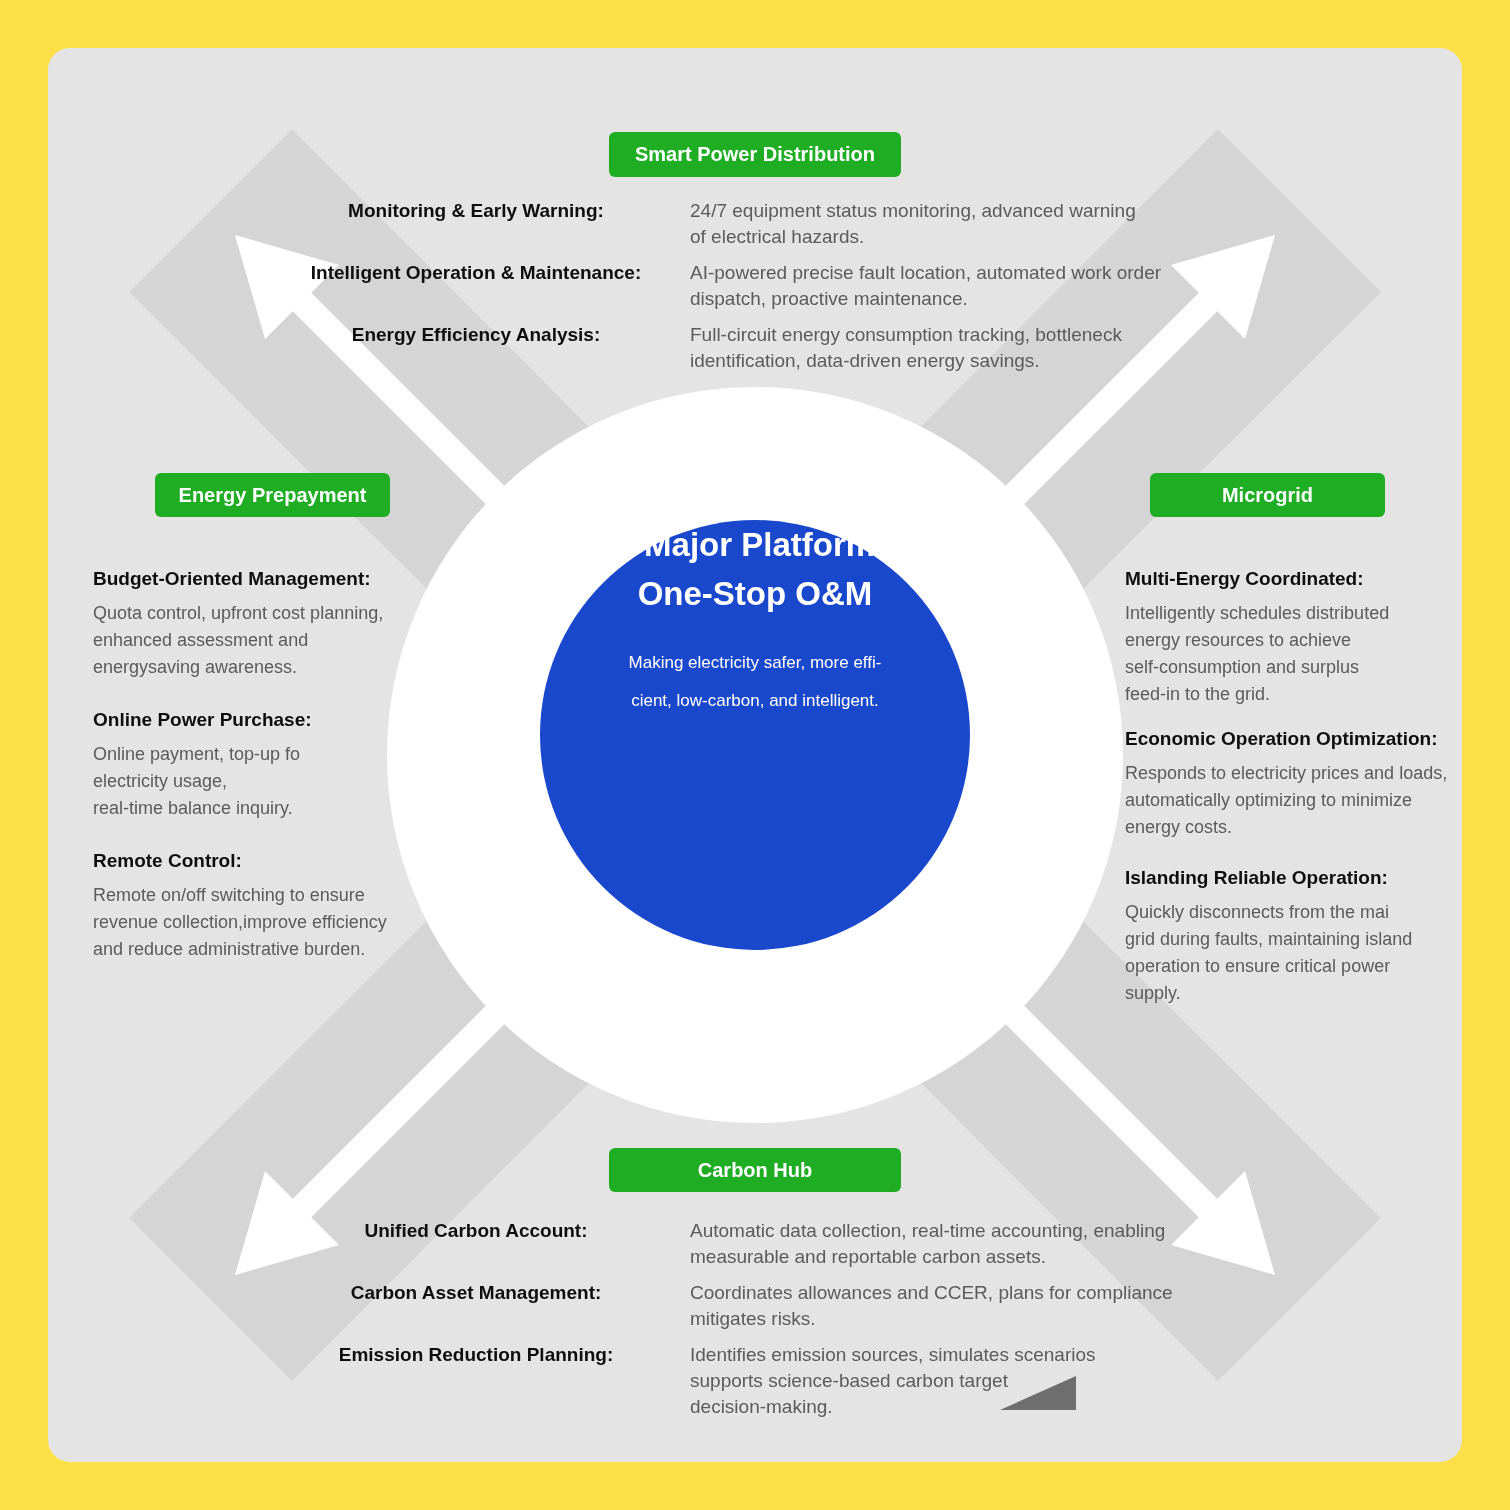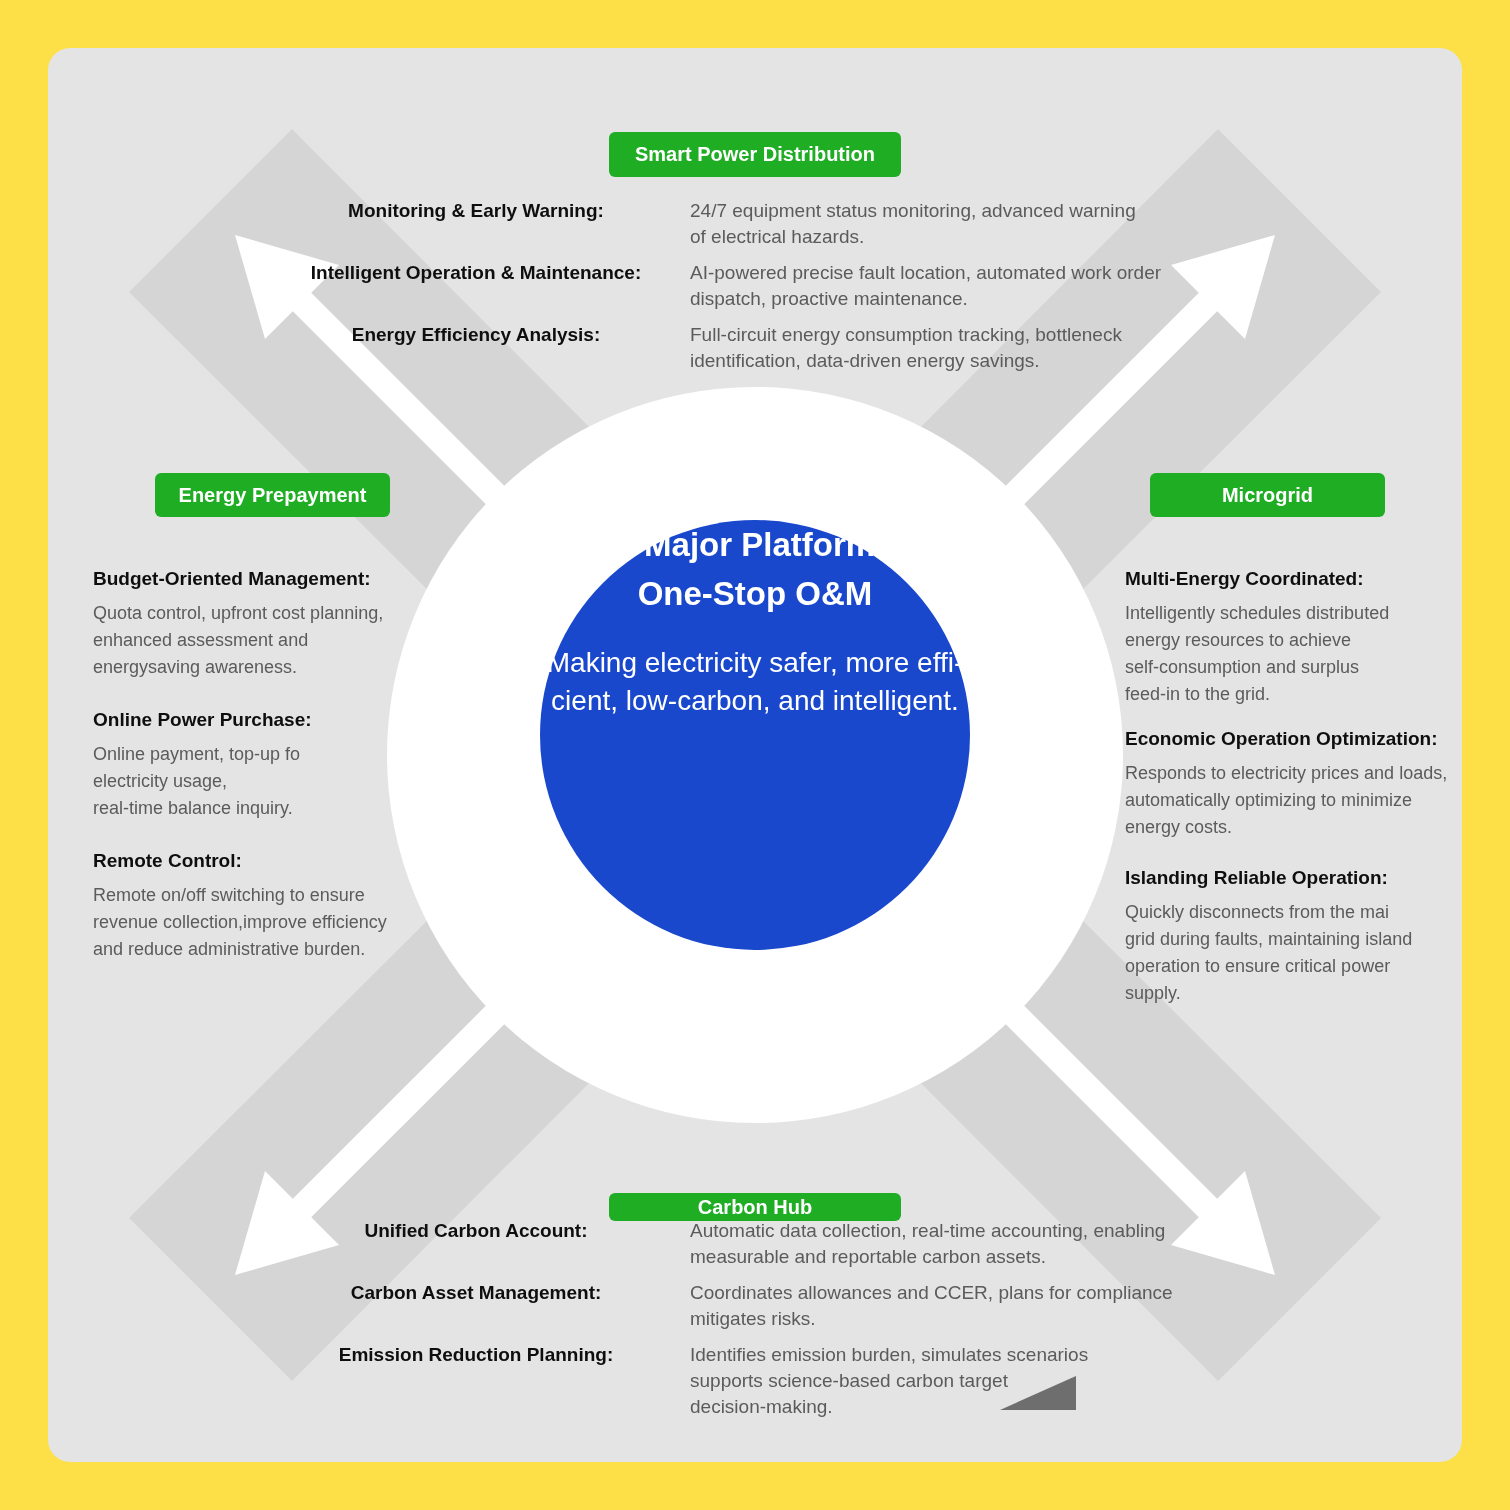"Making electricity safer, more effi-" .c-sub { font-size: 28px -> 17px }
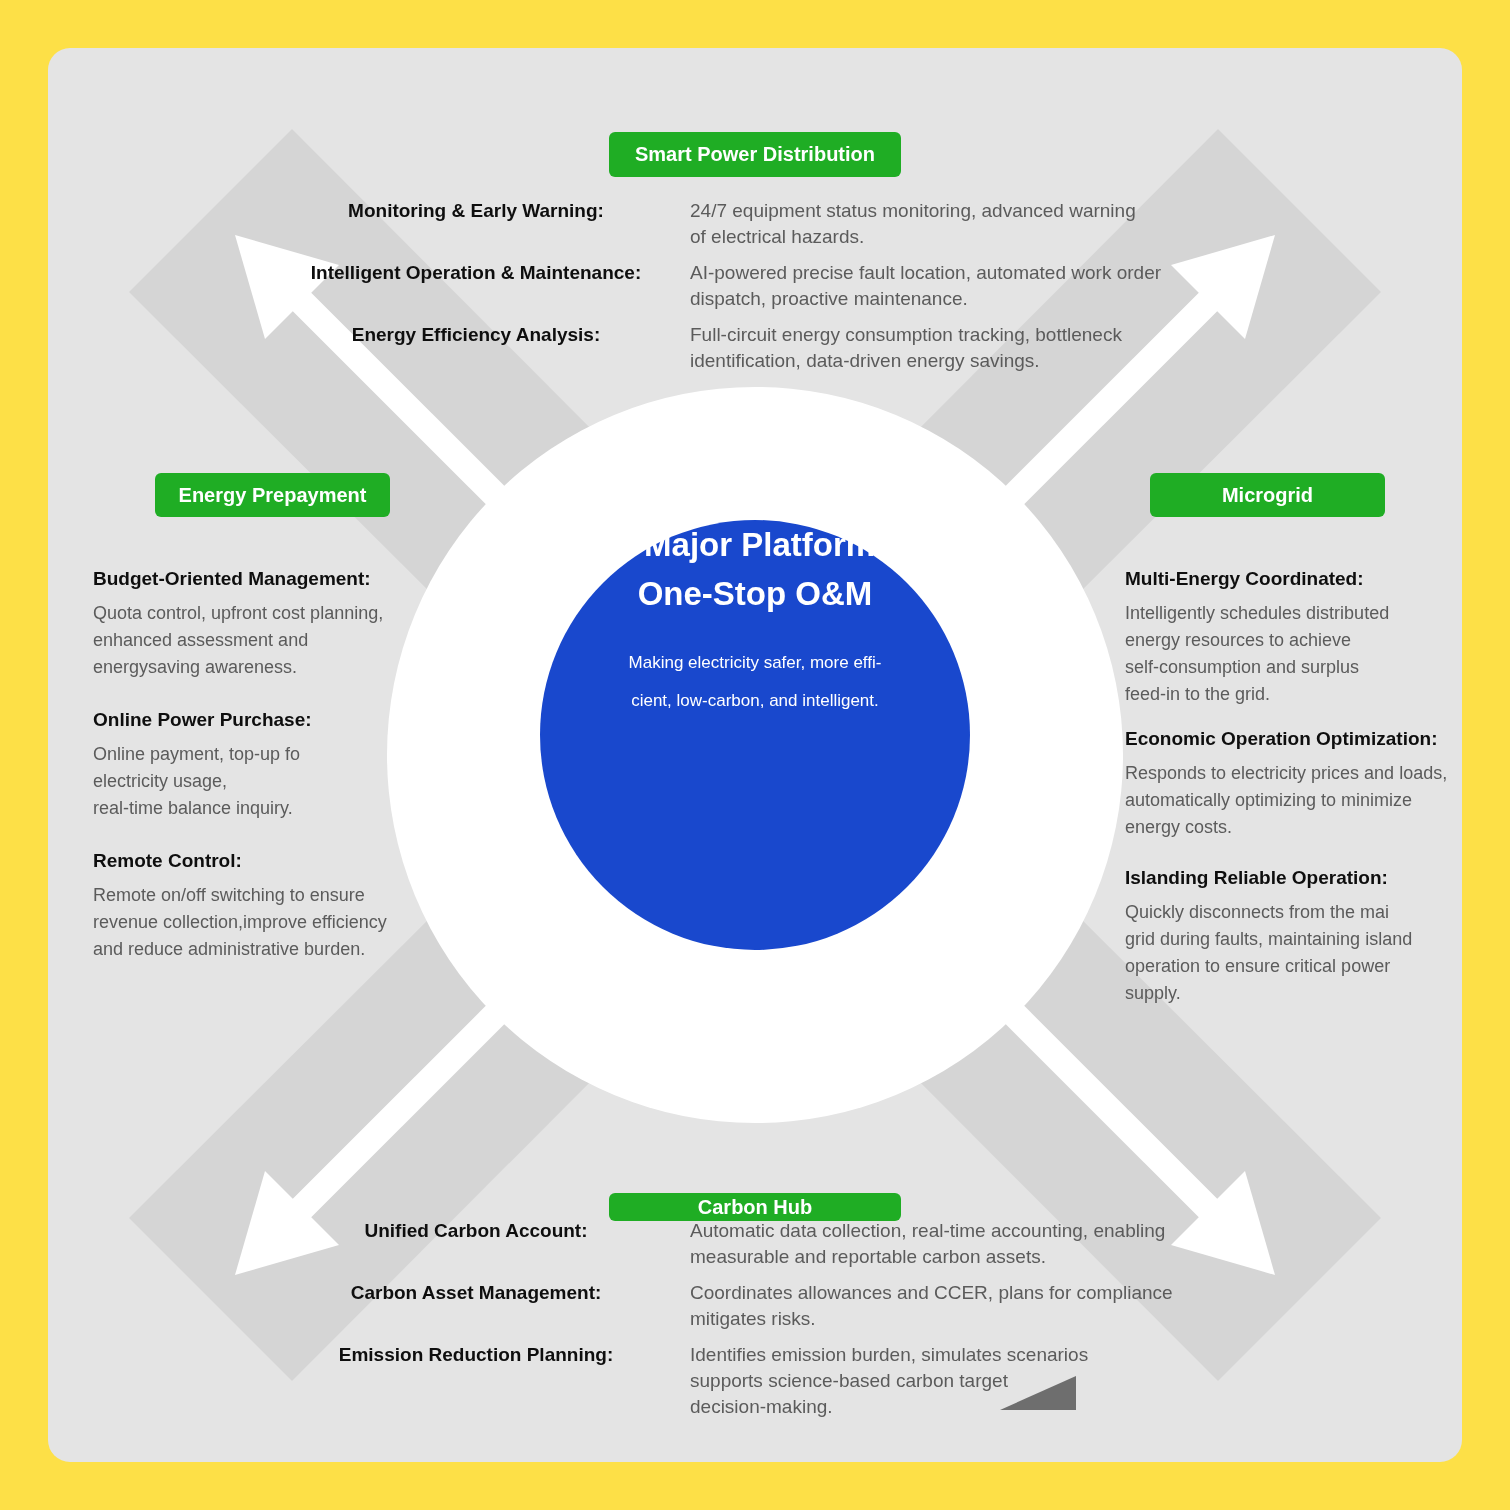"Carbon Hub" .badge-bottom { height: 28px -> 44px; top: 1193px -> 1148px }
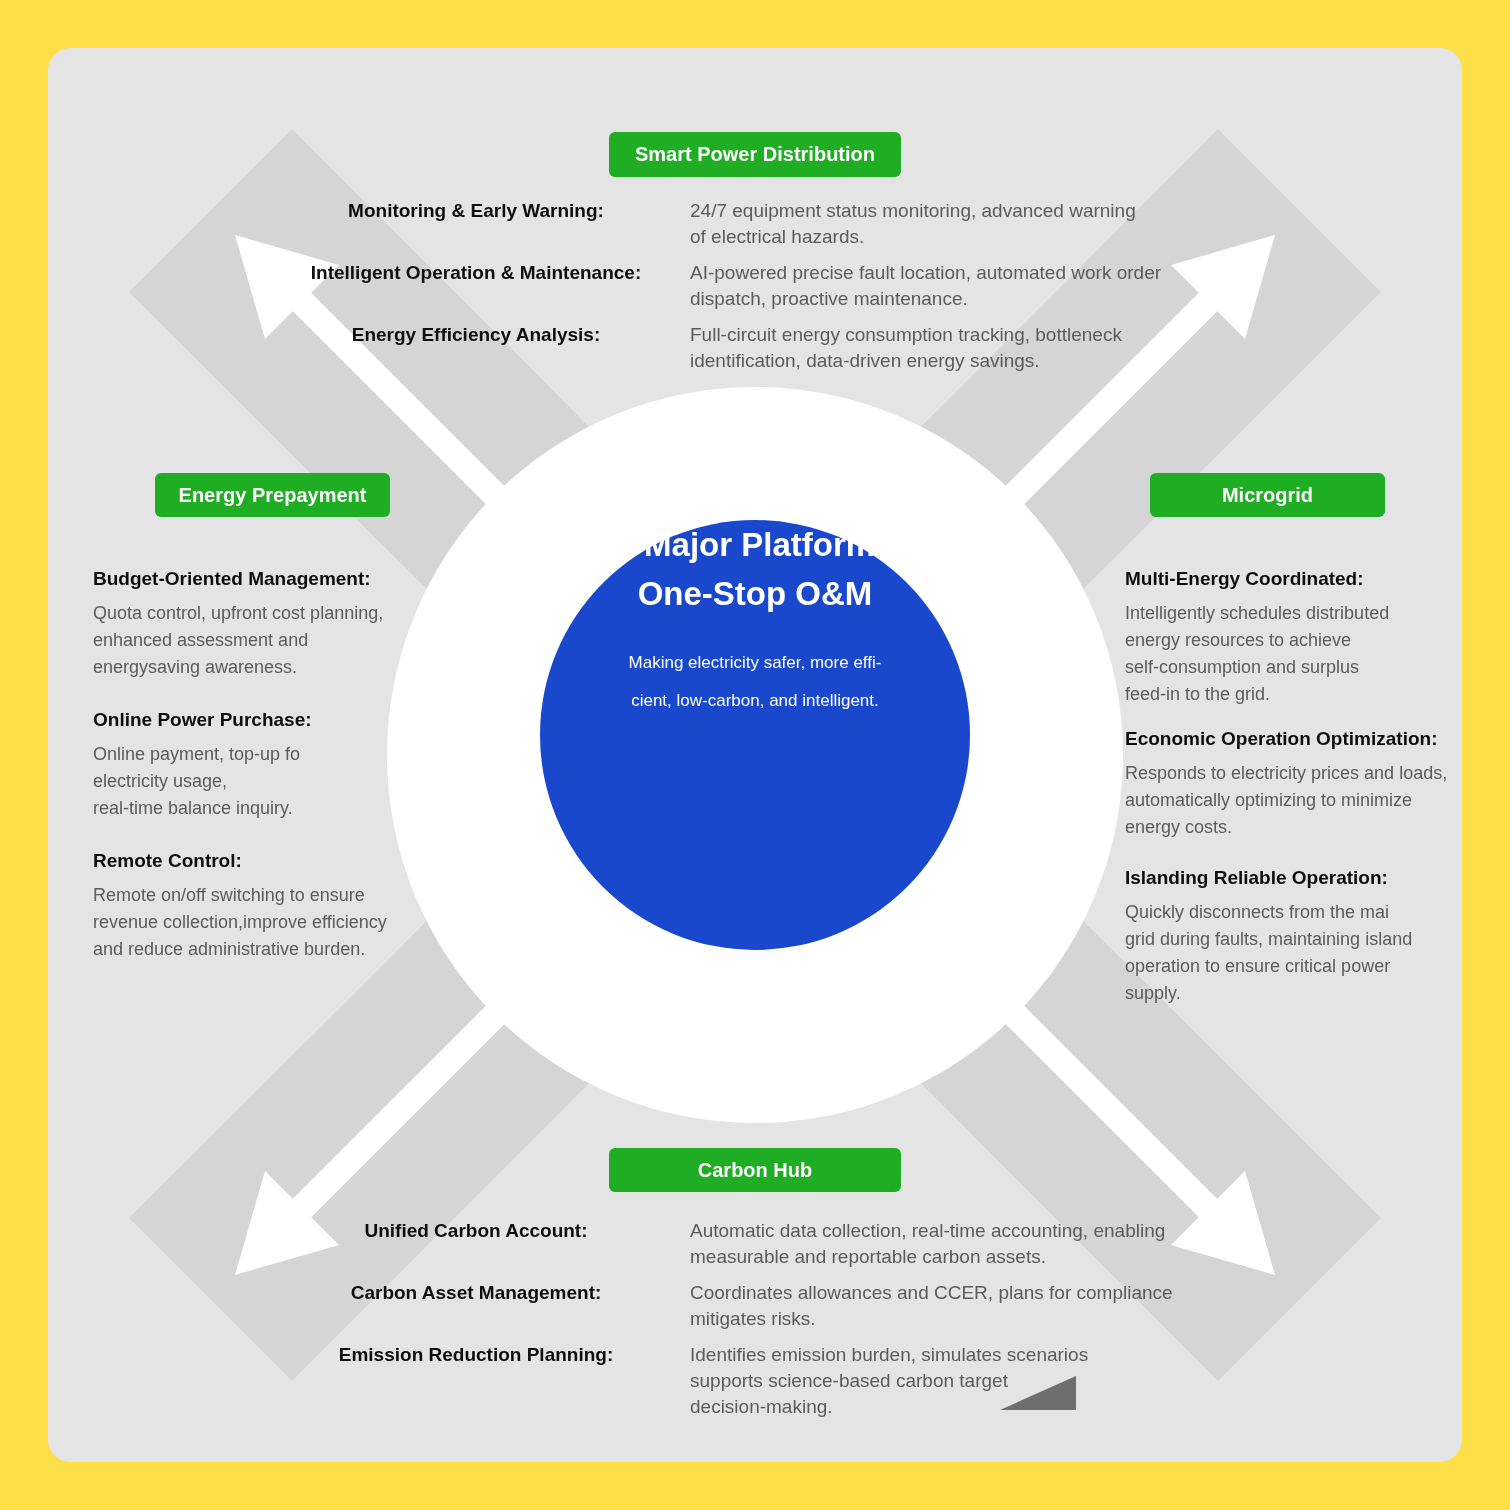"Identifies emission burden, simulates" div.dsc { text: burden -> sources }
